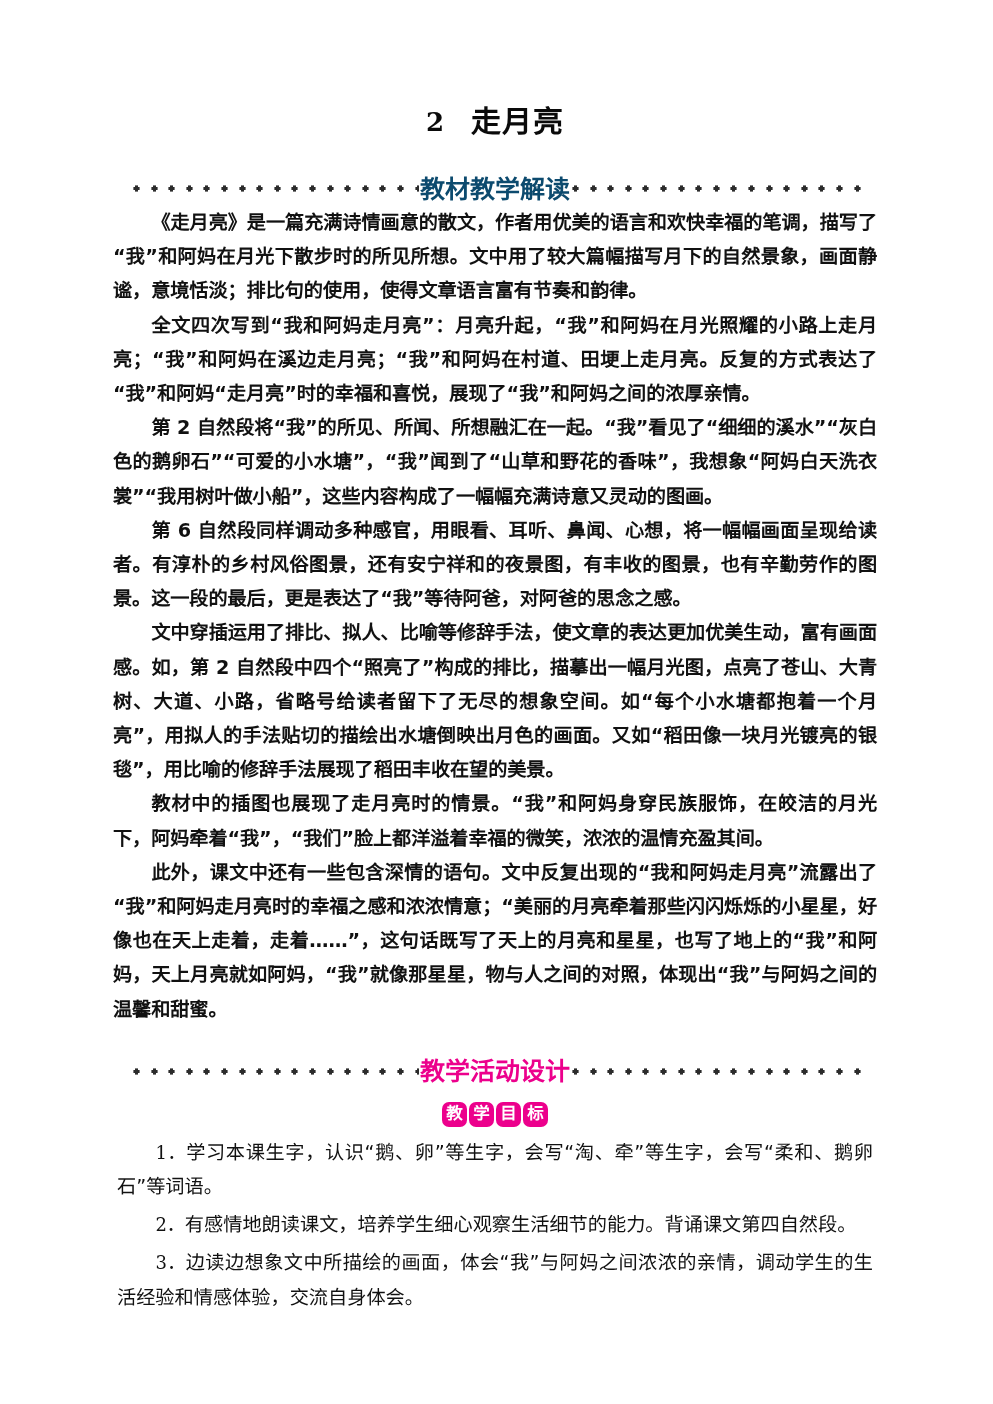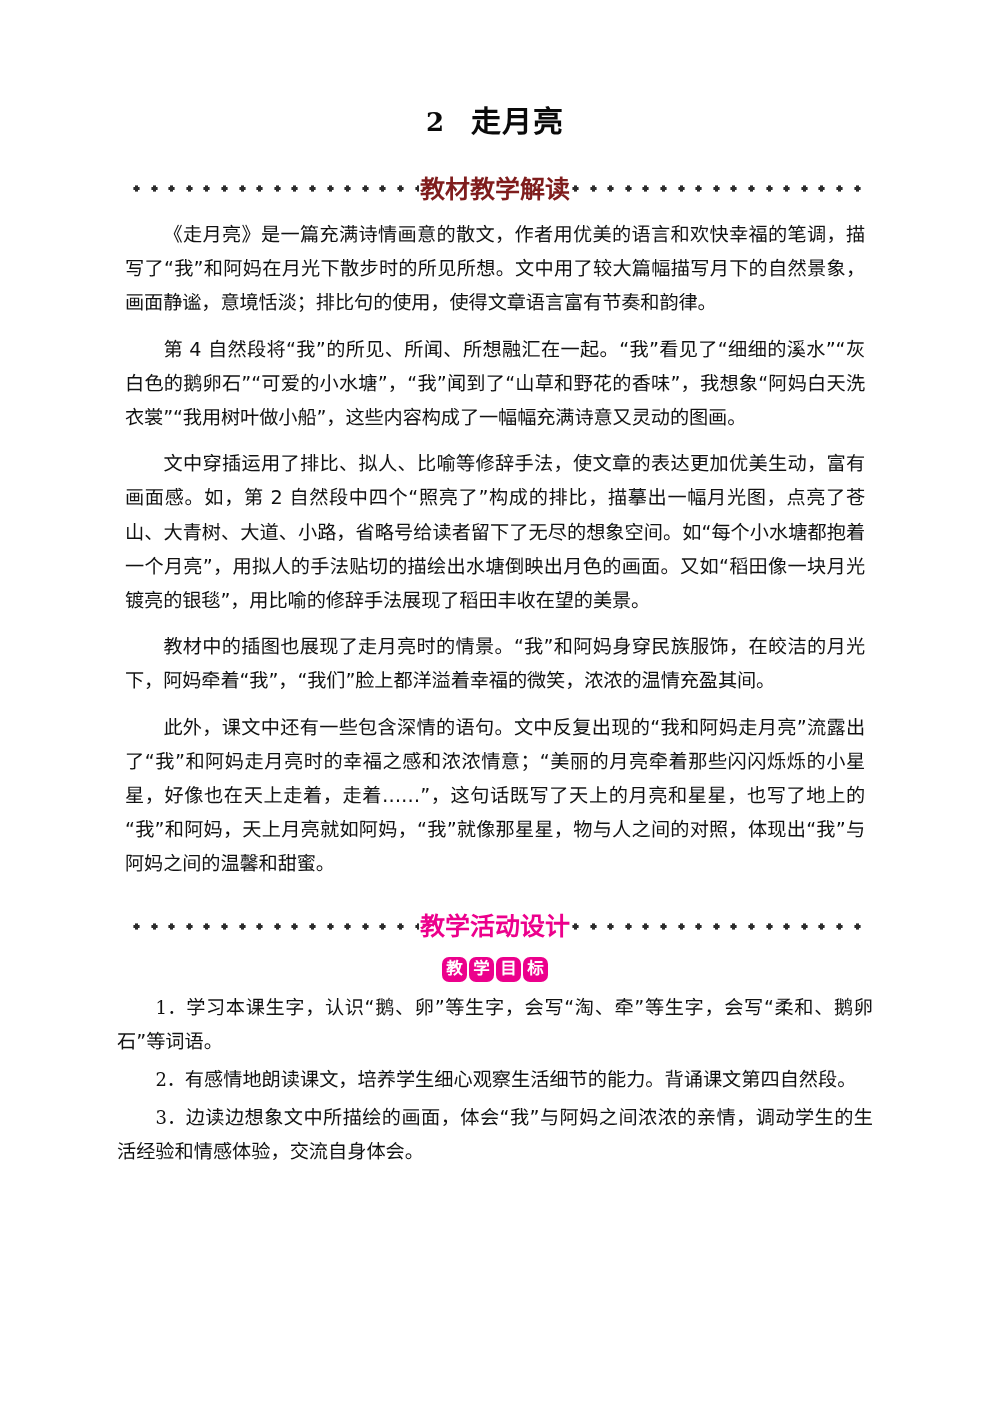"教材教学解读" span.section-heading { color: #7f1d1d -> #0c4a6e }
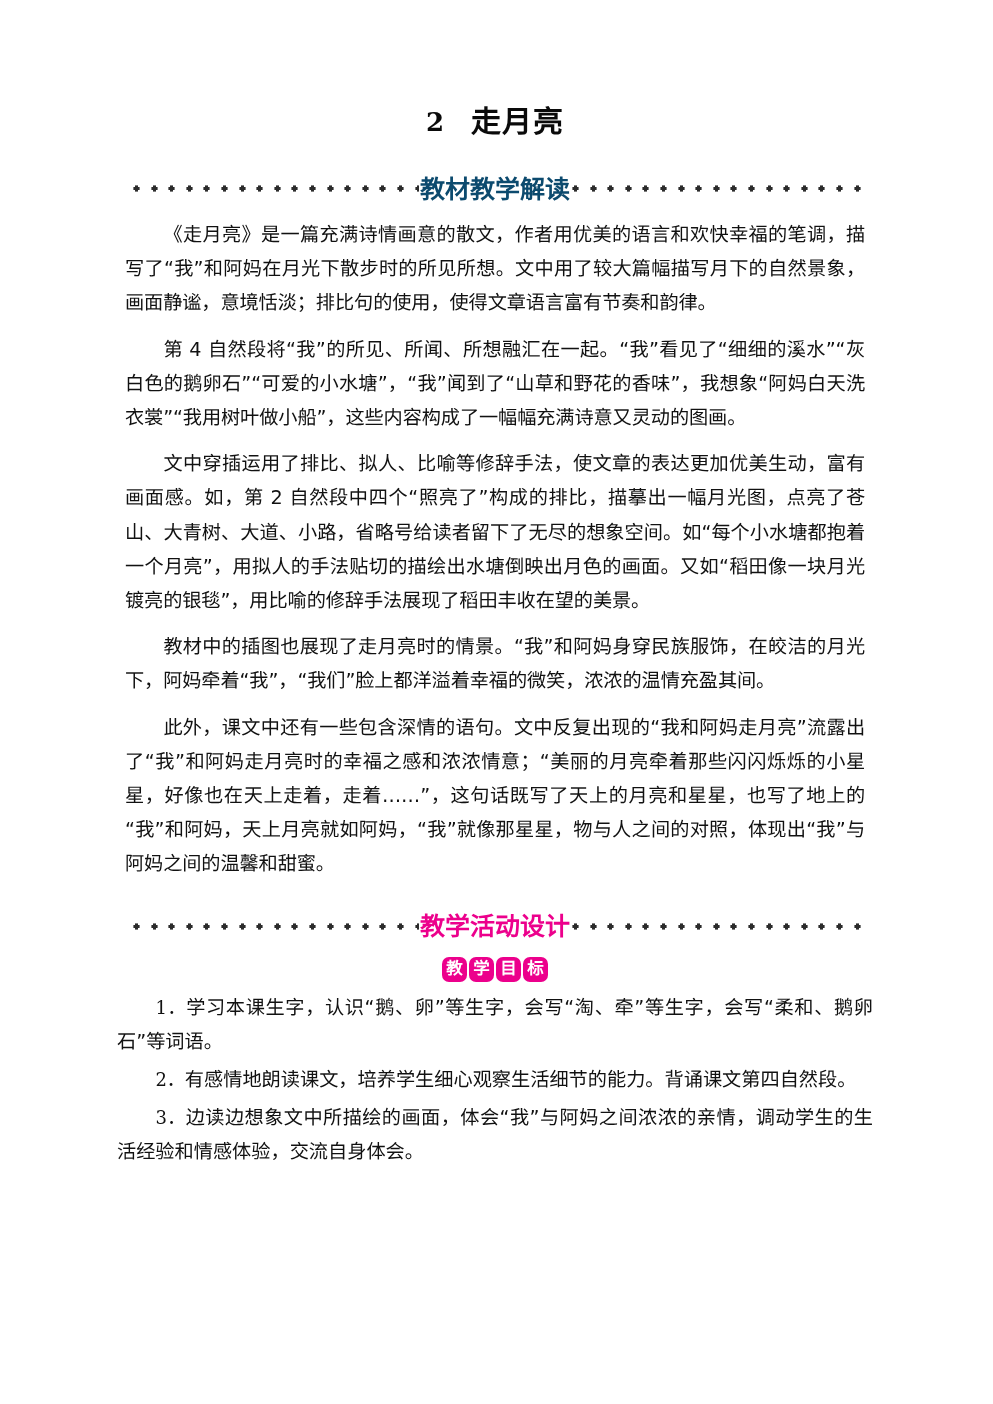"《走月亮》是一篇充满诗情画意的散文，作者用优美的语言和欢快幸福的笔调，描写了“我" .body-text p { font-weight: none -> bold; margin: 12px -> 0 }
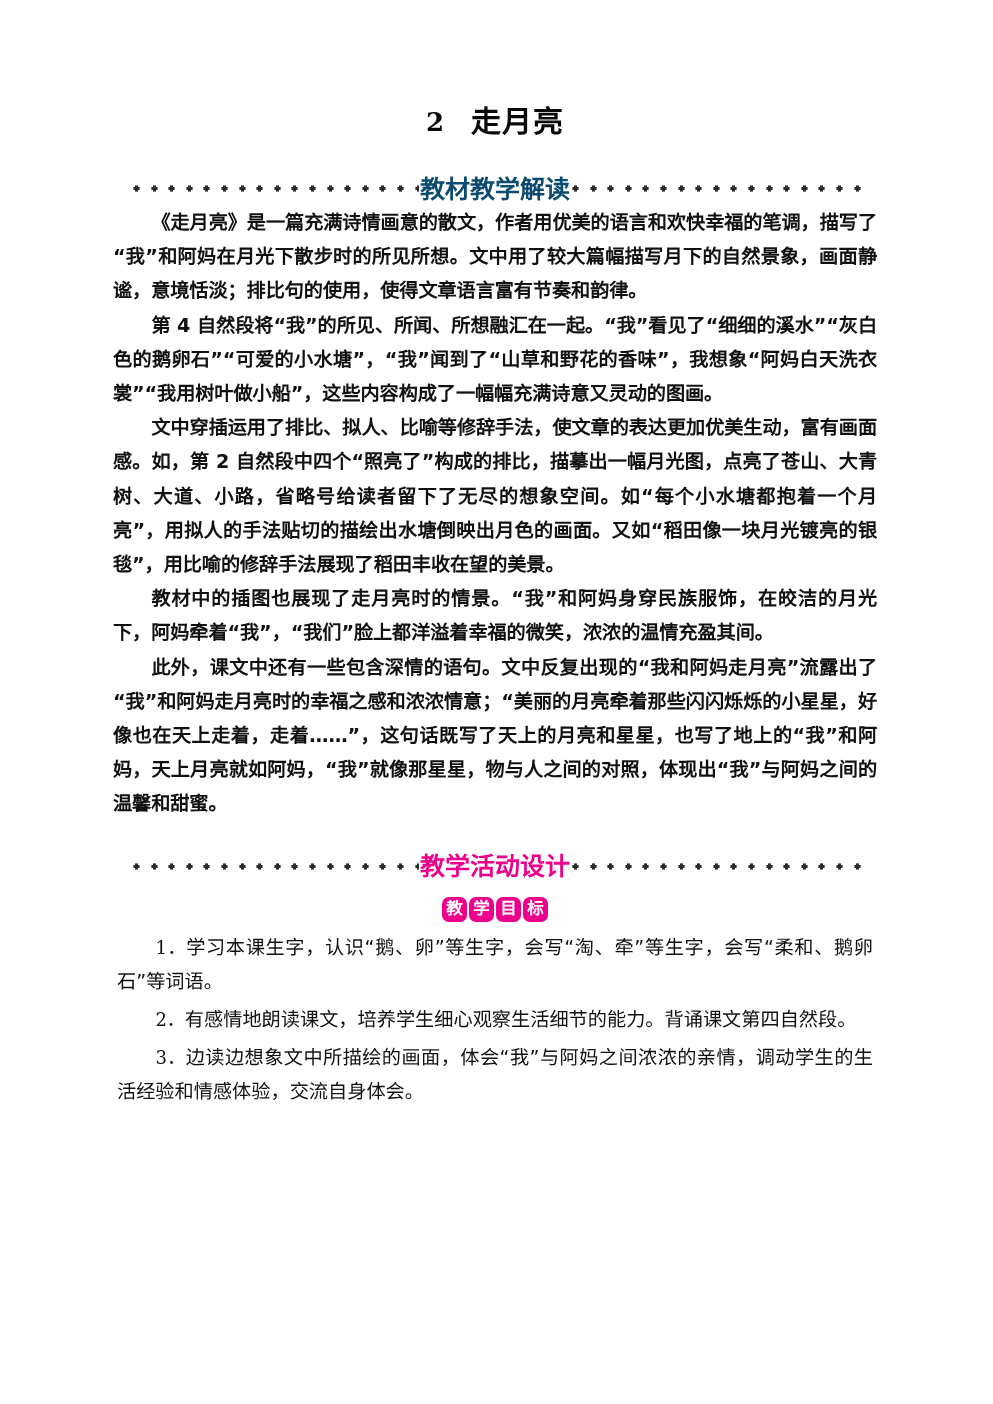"全文四次写到“我和阿妈走月亮”：月亮升起，“我”和阿妈在月光照耀的小路上走月亮；" p { html: none -> <p>全文四次写到“我和阿妈走月亮”：月亮升起，“我”和阿妈在月光照耀的小路上走月亮；“我”和阿妈在溪边走月亮；“我”和阿妈在村道、田埂上走月亮。反复的方式表达了“我”和阿妈“走月亮”时的幸福和喜悦，展现了“我”和阿妈之间的浓厚亲情。</p> }
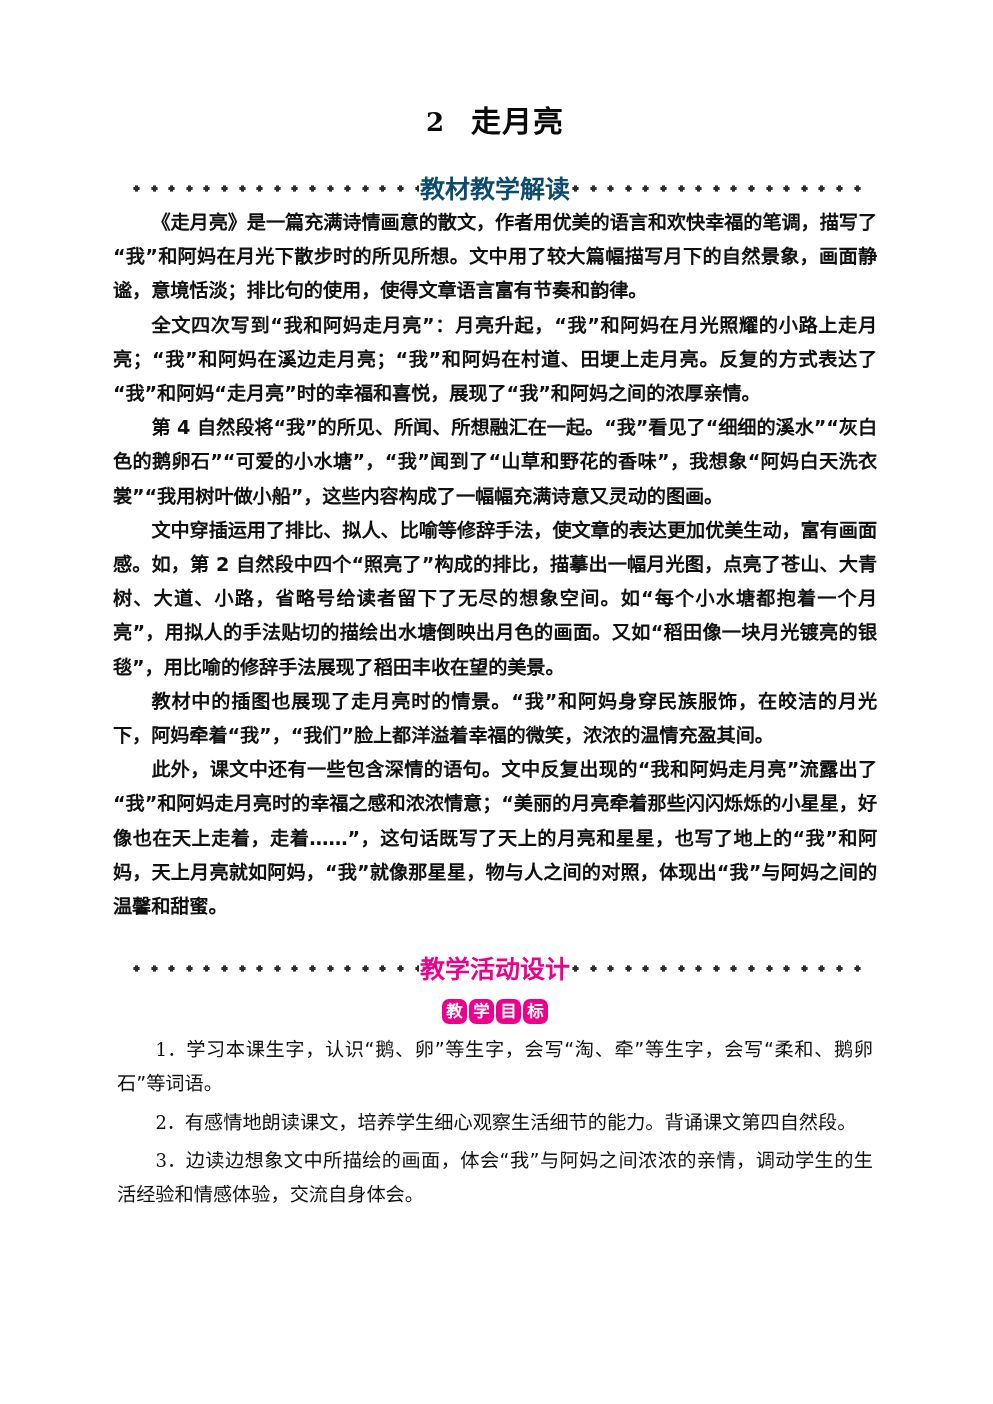"第 4" p { text: 4 -> 2 }
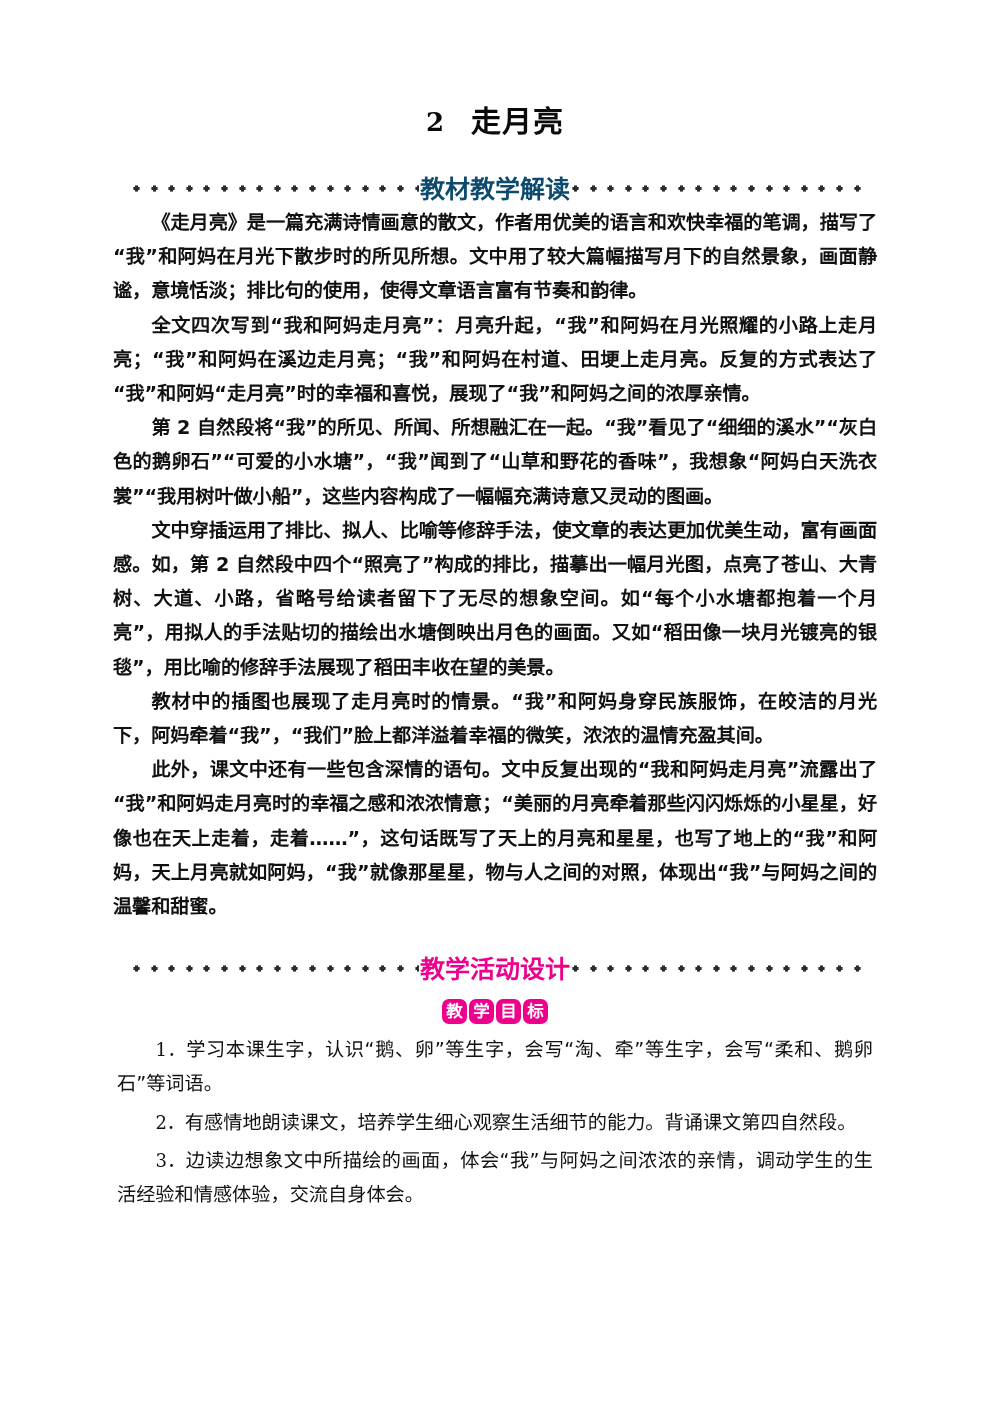"第 6" p { html: none -> <p>第 6 自然段同样调动多种感官，用眼看、耳听、鼻闻、心想，将一幅幅画面呈现给读者。有淳朴的乡村风俗图景，还有安宁祥和的夜景图，有丰收的图景，也有辛勤劳作的图景。这一段的最后，更是表达了“我”等待阿爸，对阿爸的思念之感。</p> }
